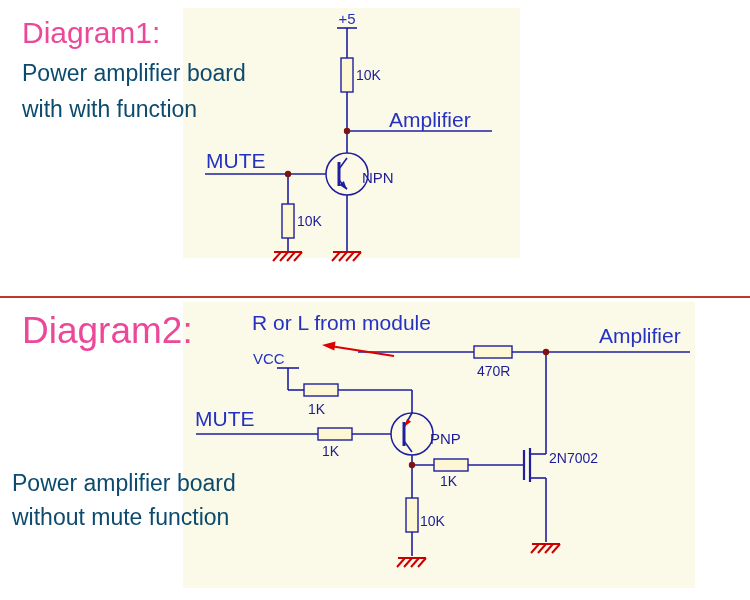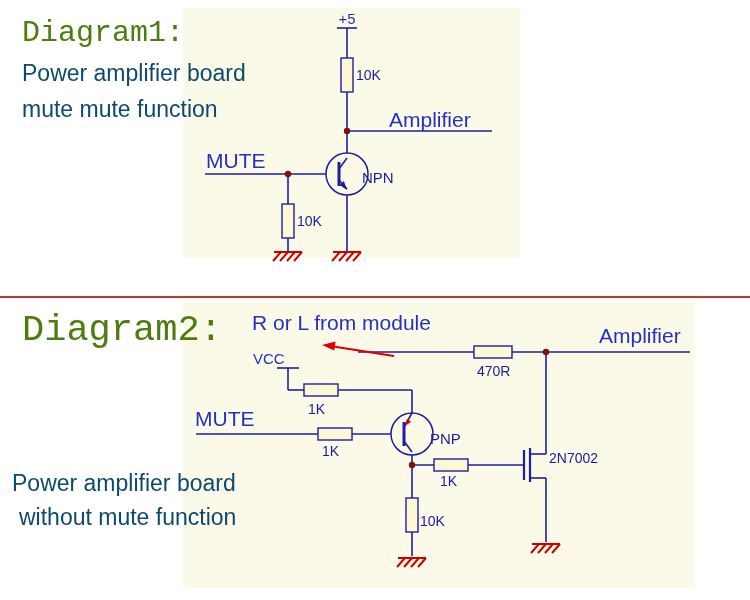"Diagram1:" .title-red { color: #4d7c0f -> #ec4899; font-family: Liberation Mono, monospace -> none }
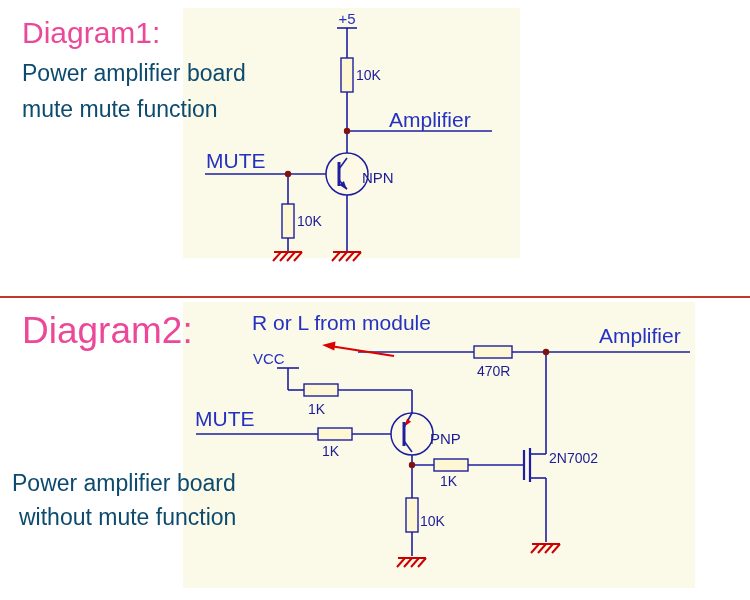"mute mute function" div.abs { text: mute mute -> with with }
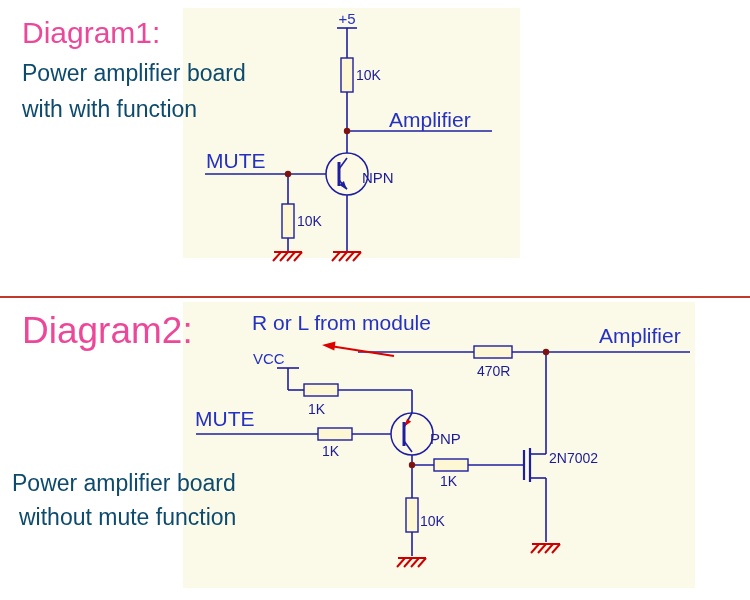"without mute function" div.abs { left: 19px -> 12px }
